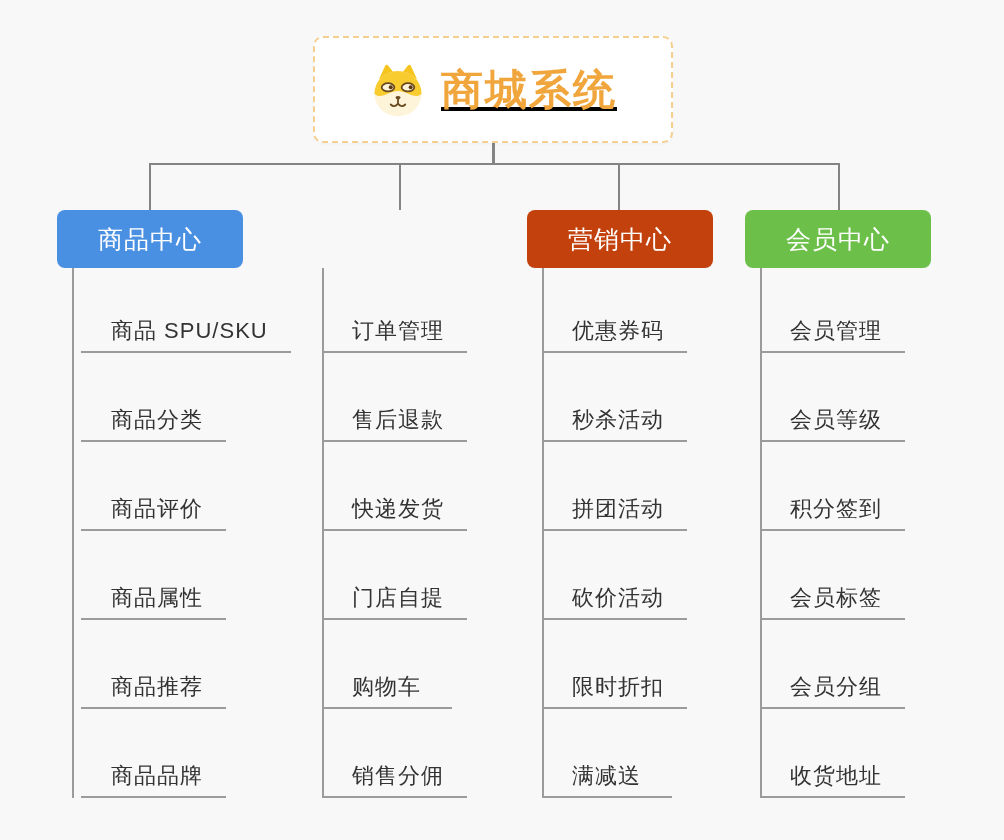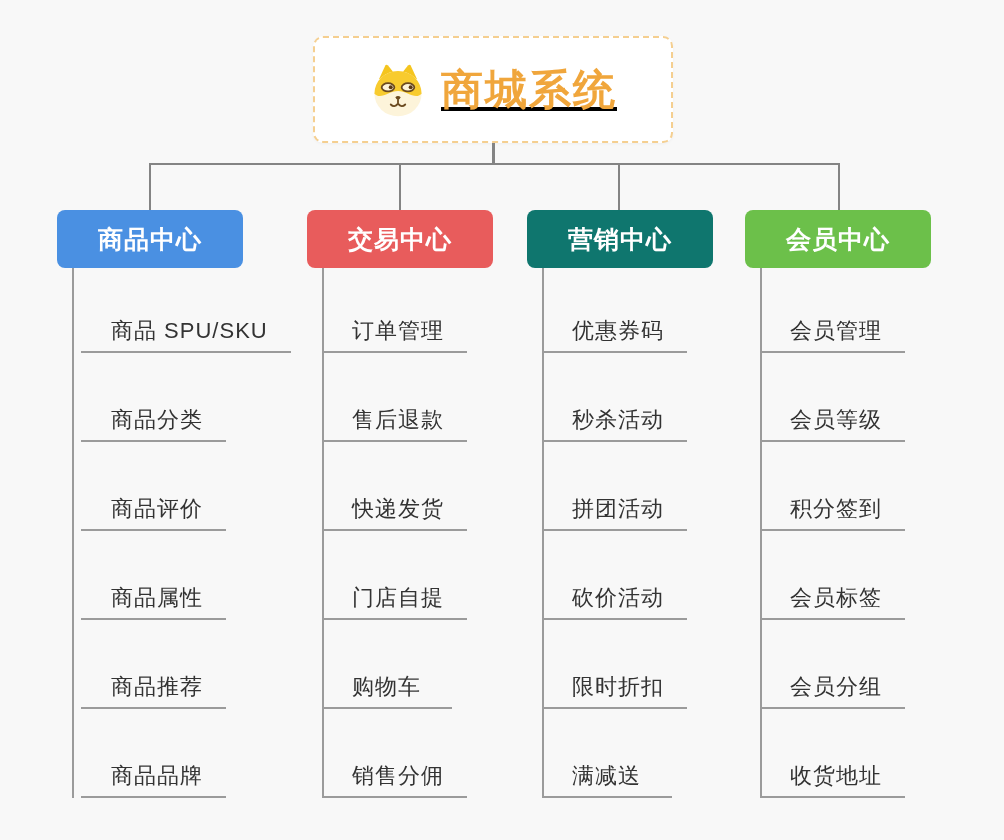"商品中心" .branch-box { font-weight: bold -> none }
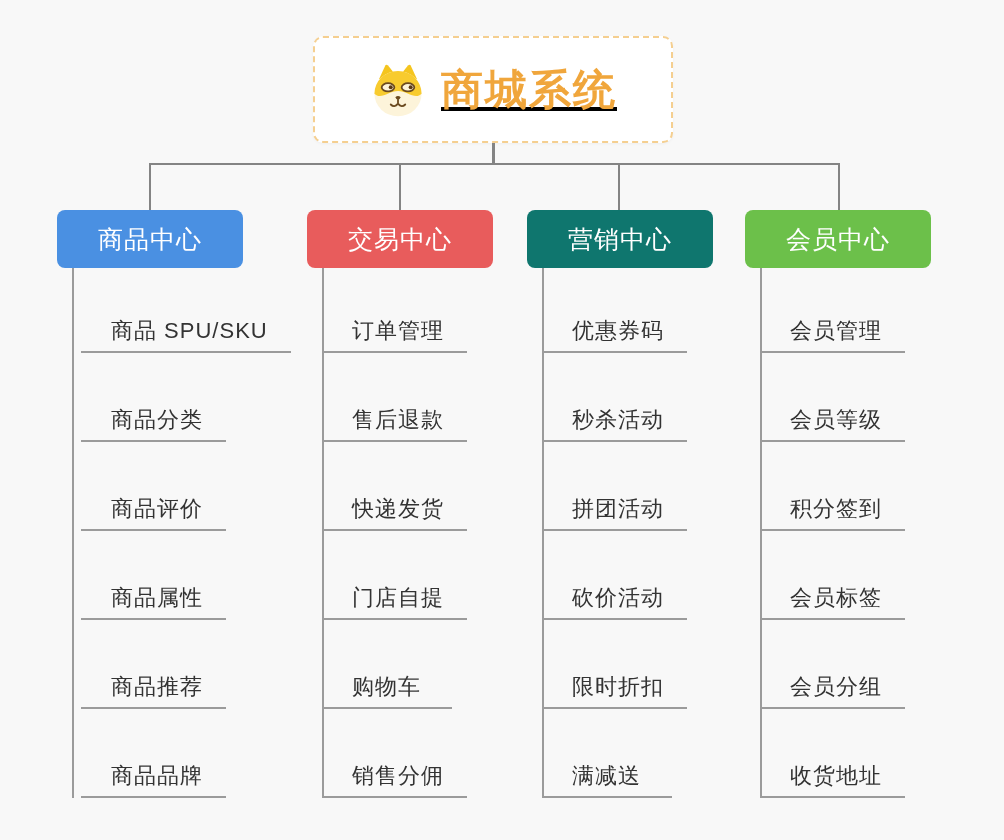"交易中心" div.branch-box { html: <div> <span>交易中心</span> </div> -> none }
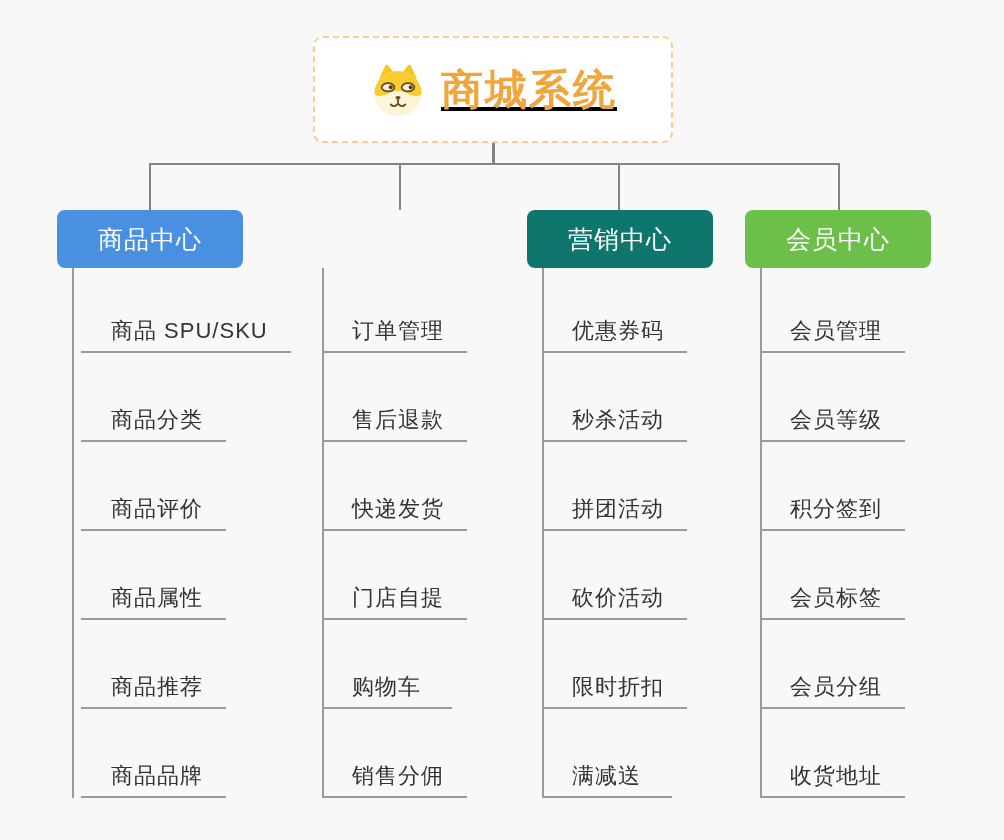"营销中心" div.branch-box { background: #0f766e -> #c2410c }
